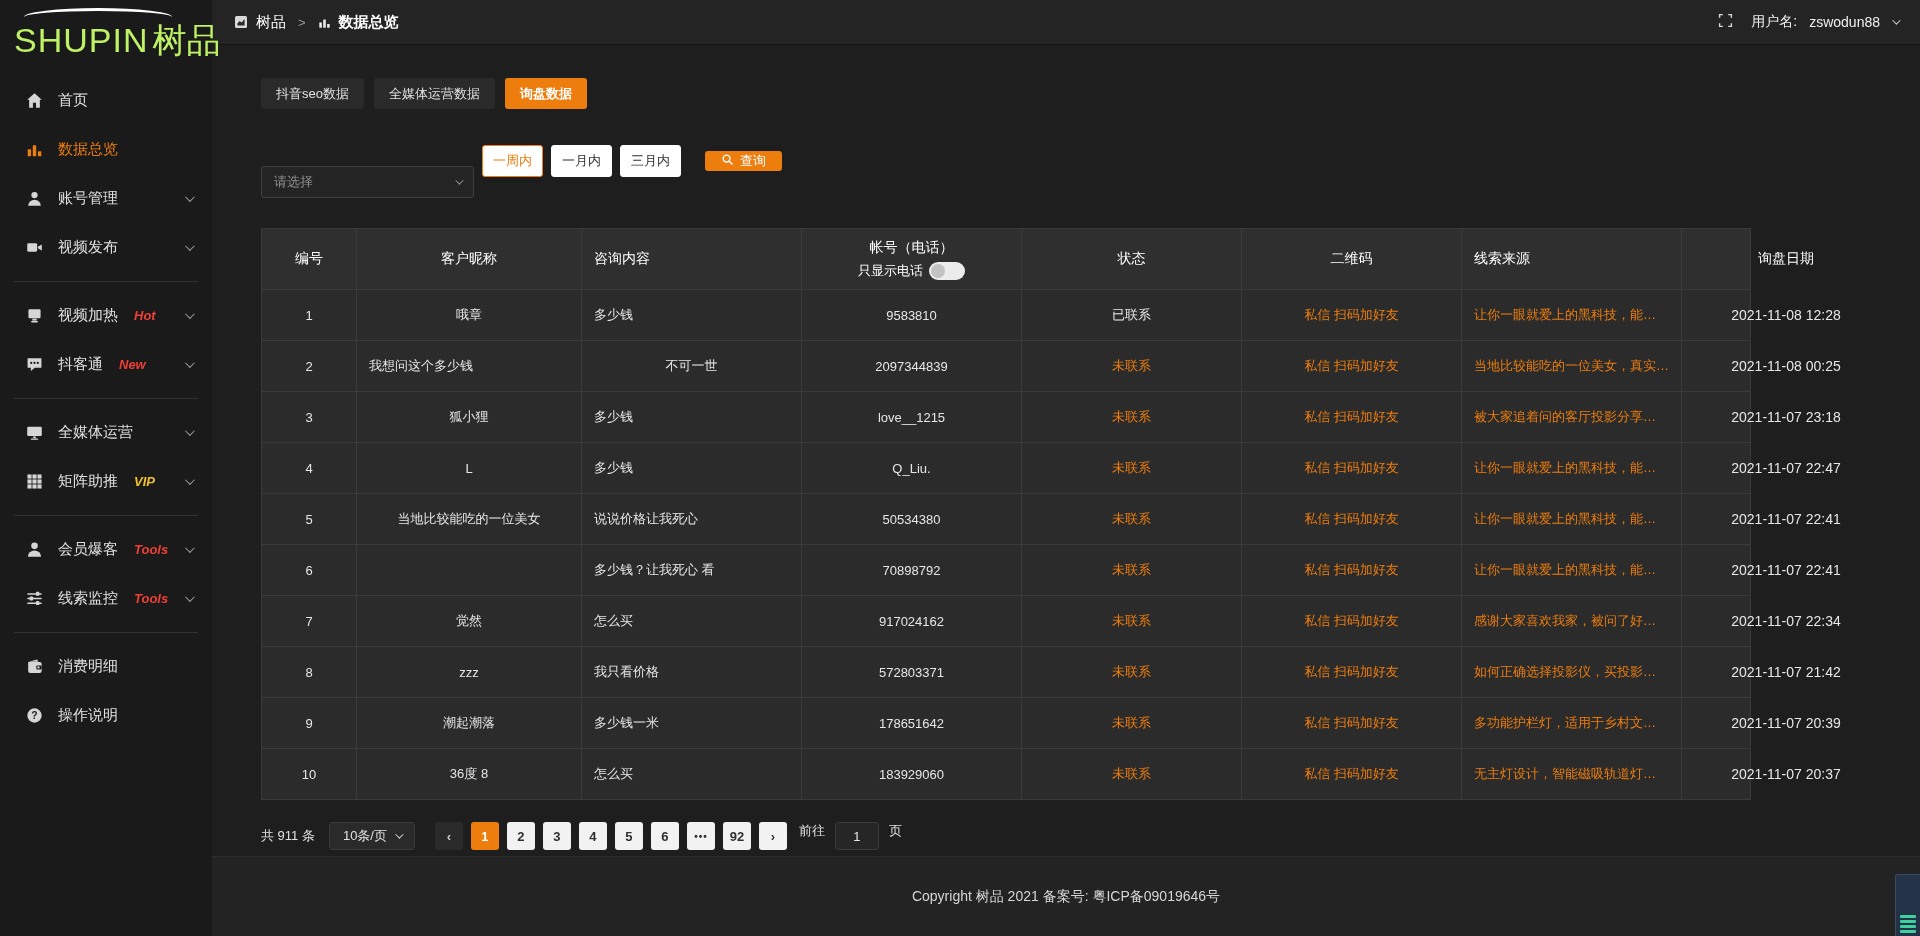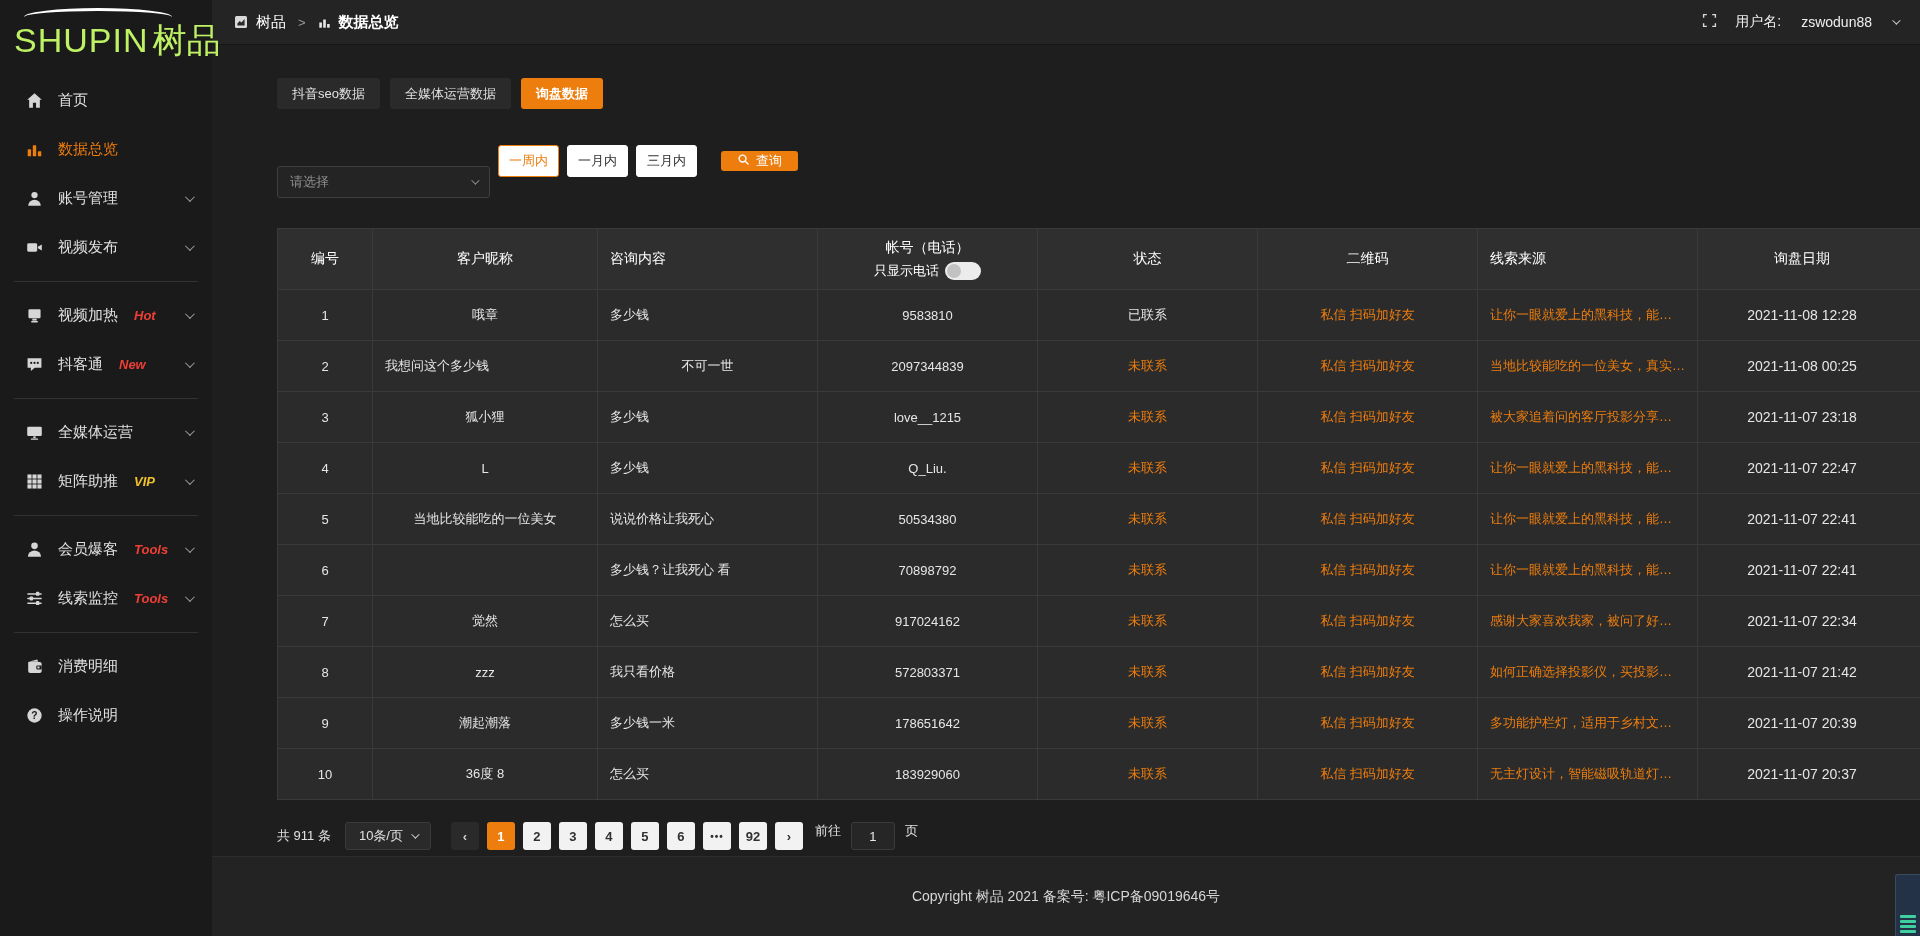"用户名:" .username { gap: 20px -> 12px }
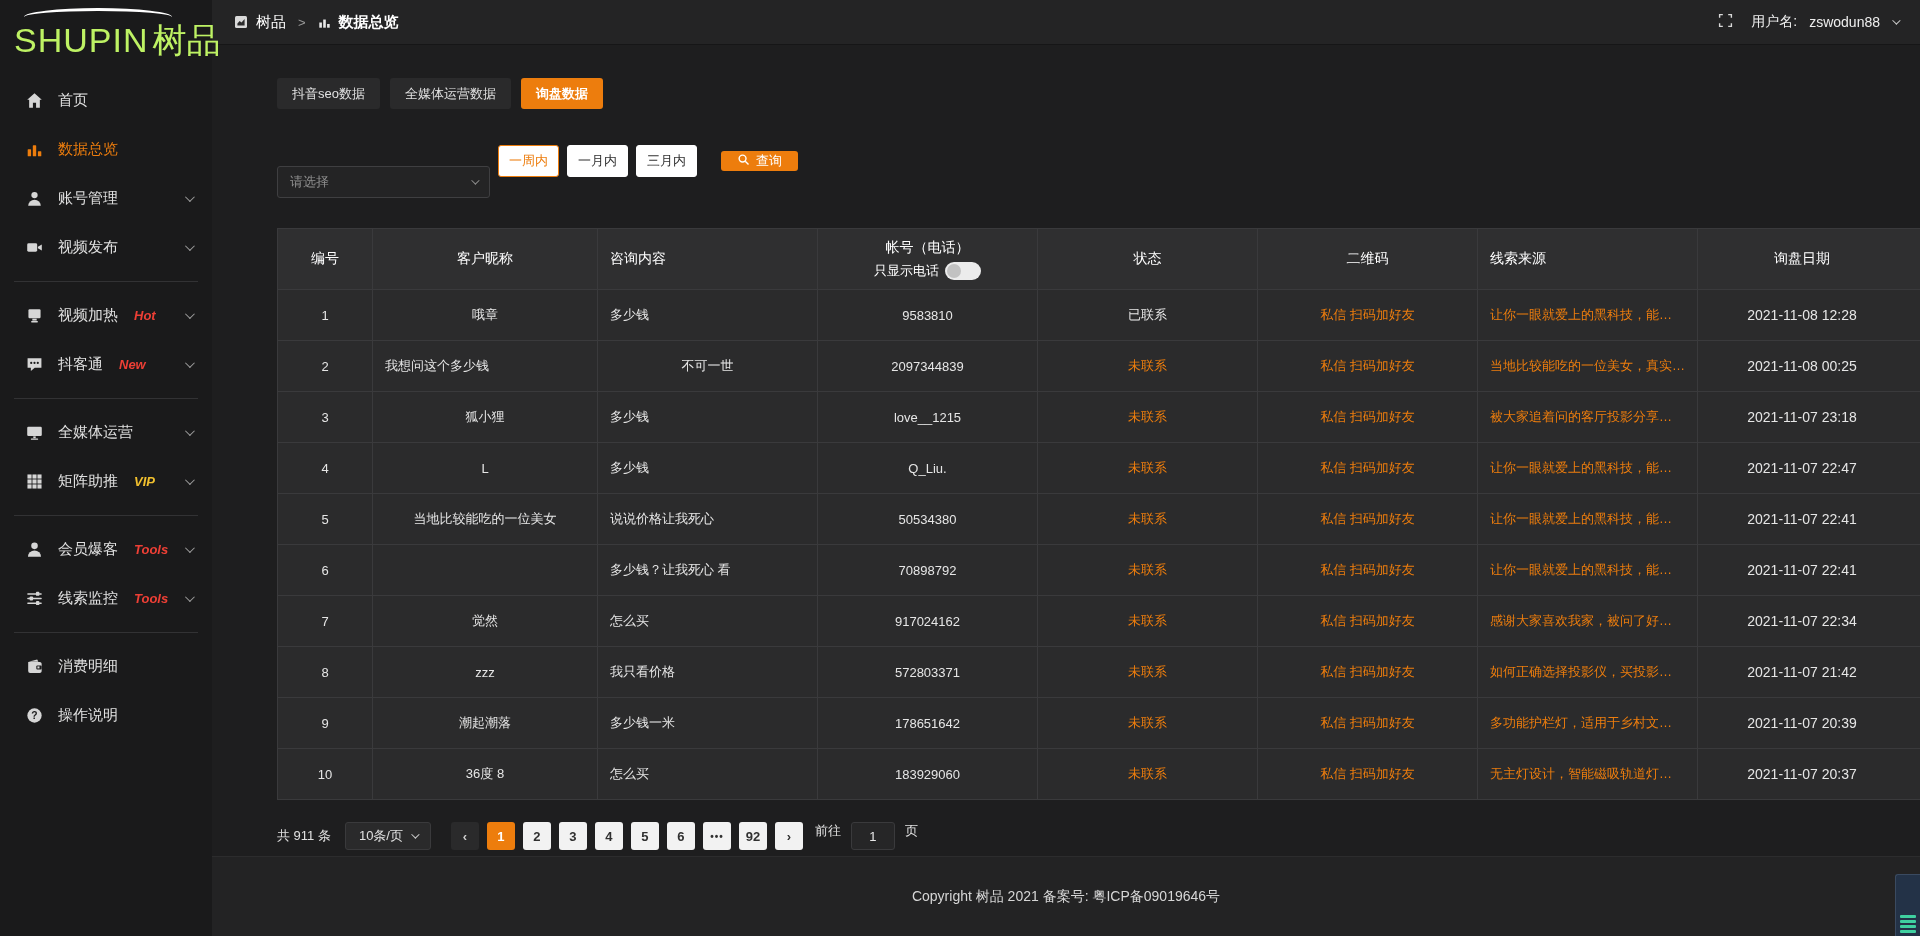"抖音seo数据" .content { left: 224px -> 208px }
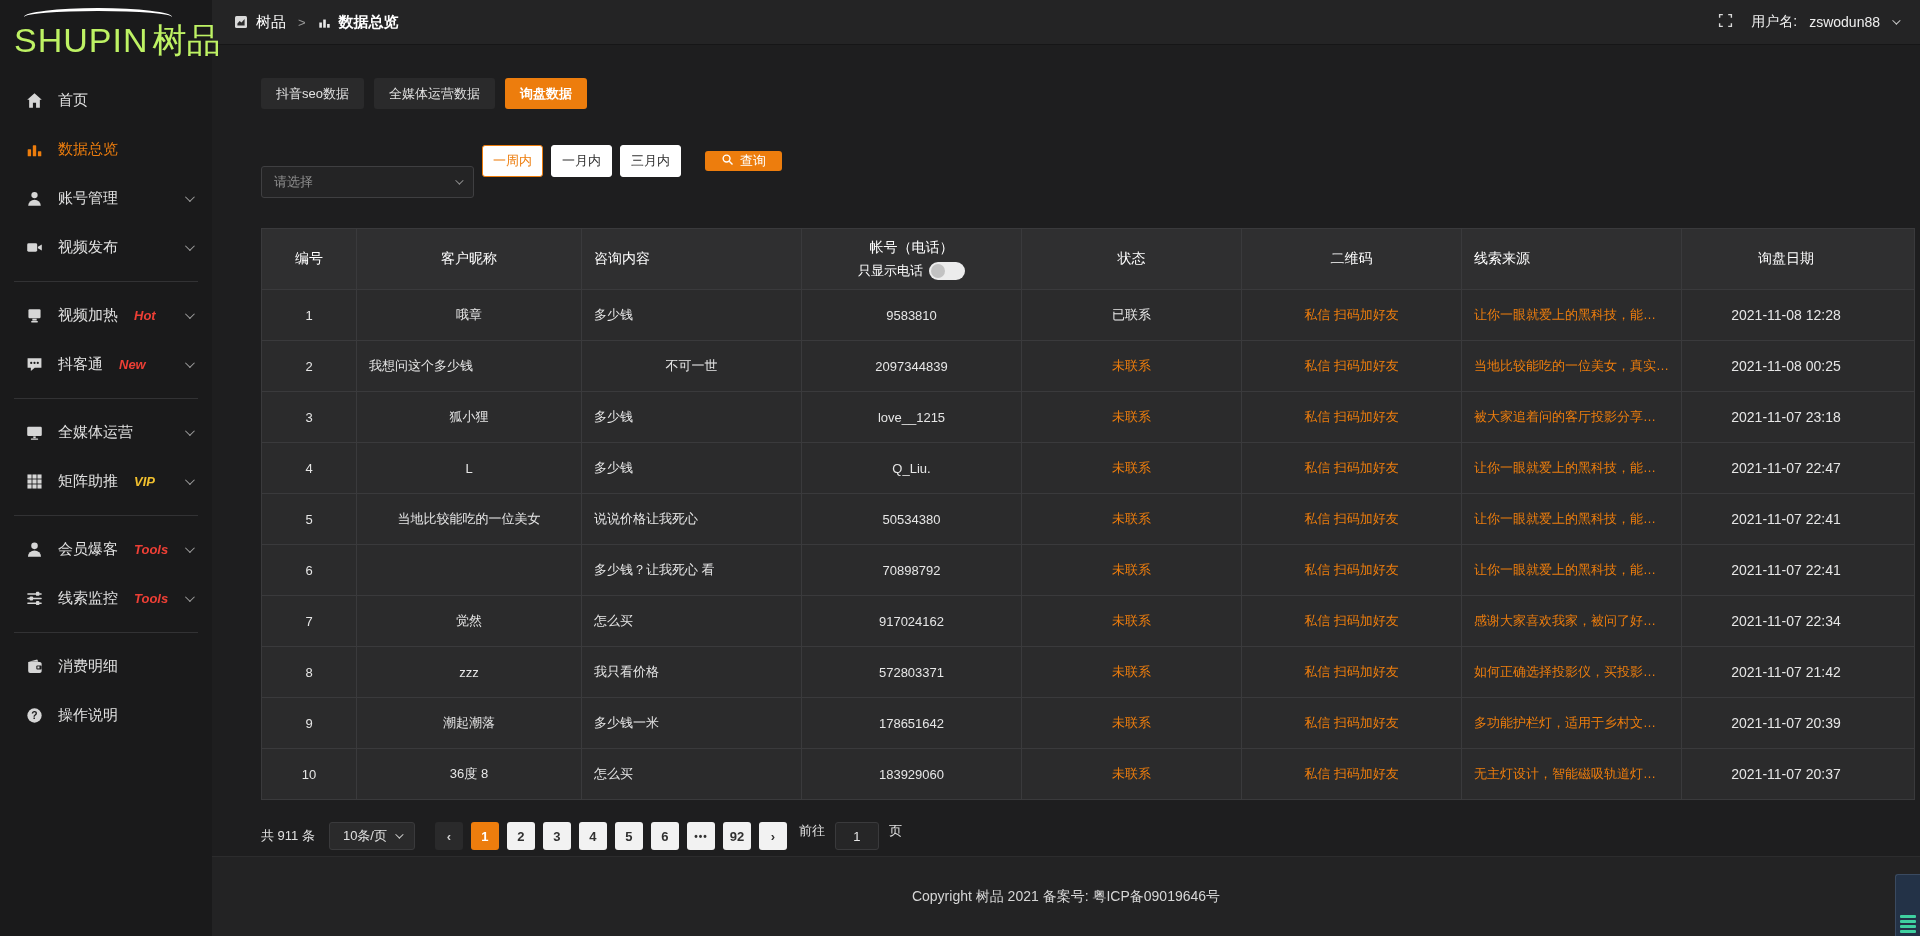"编号" .table { width: 1654px -> 1490px }
